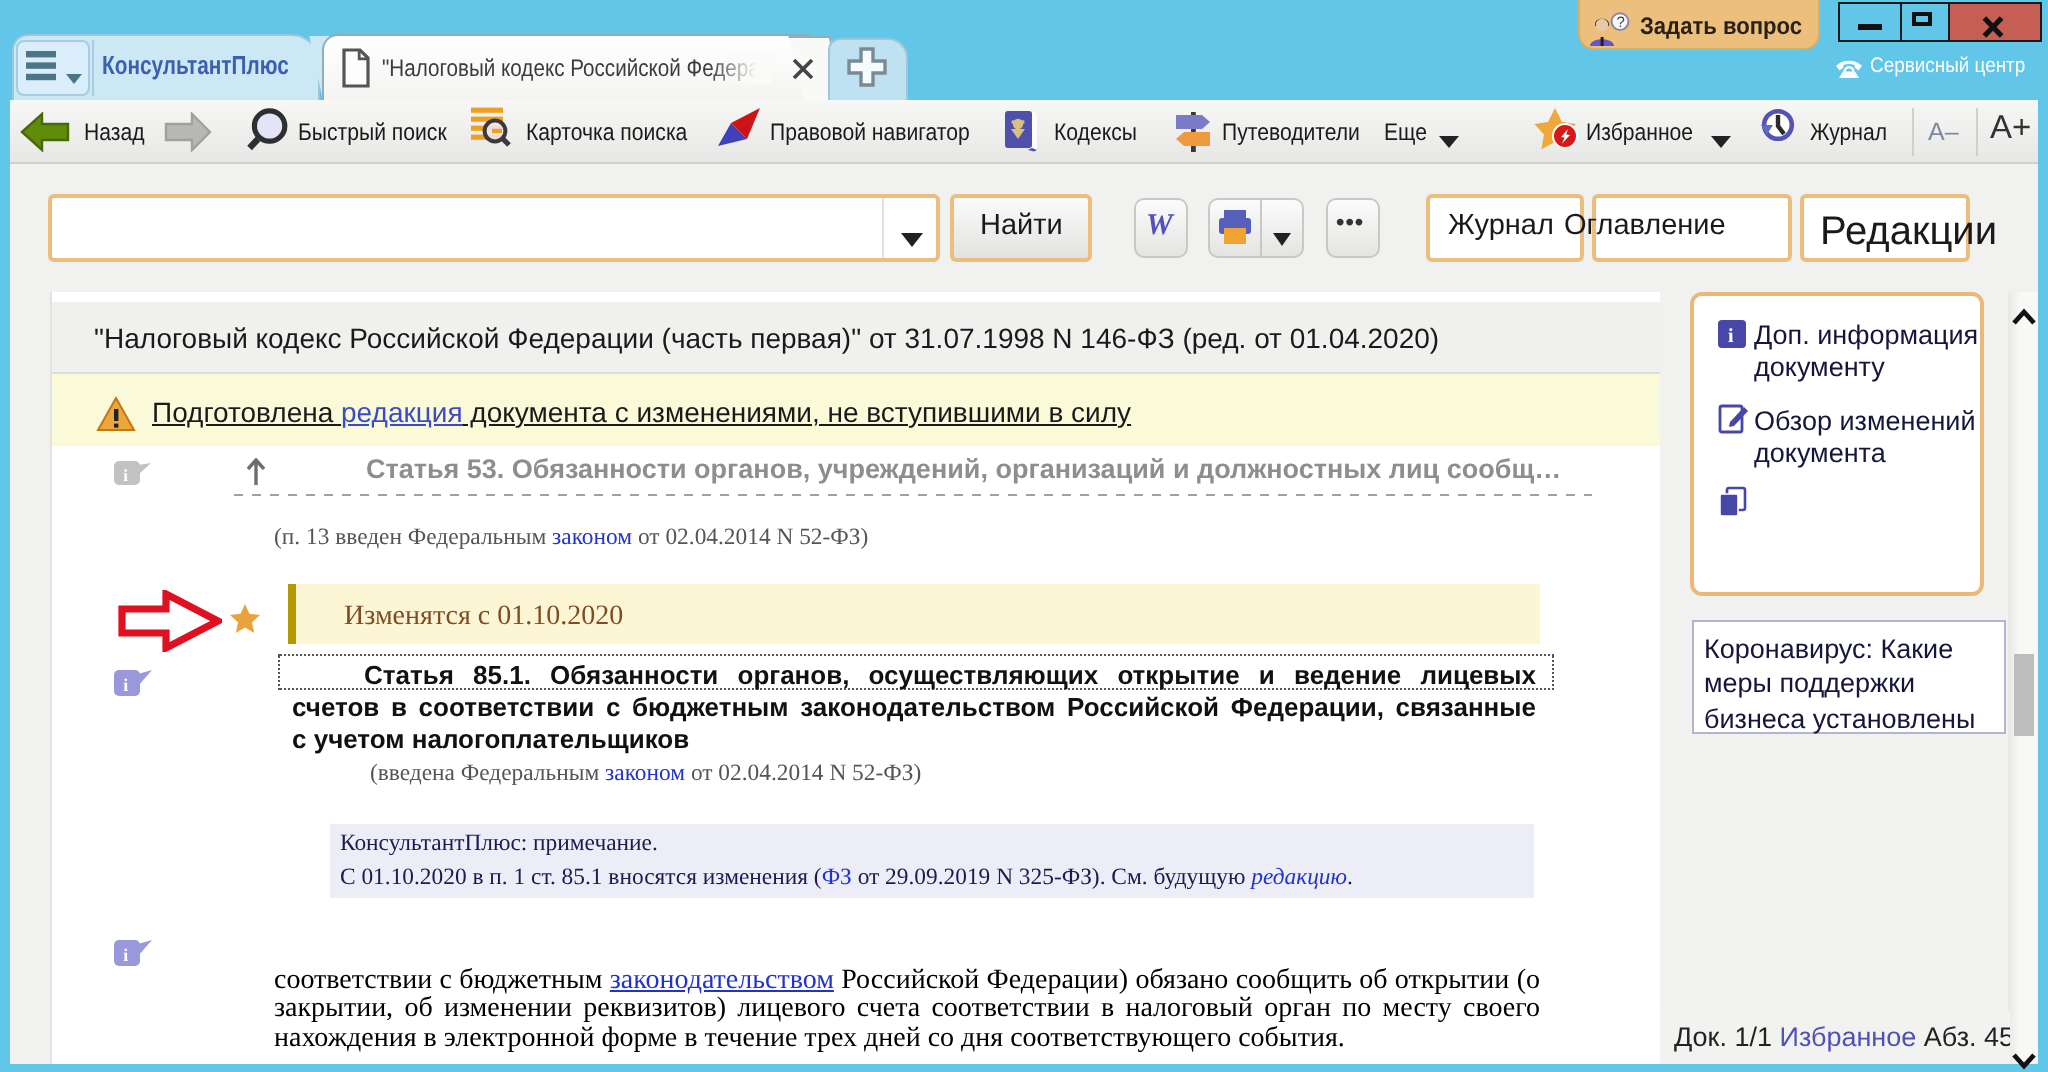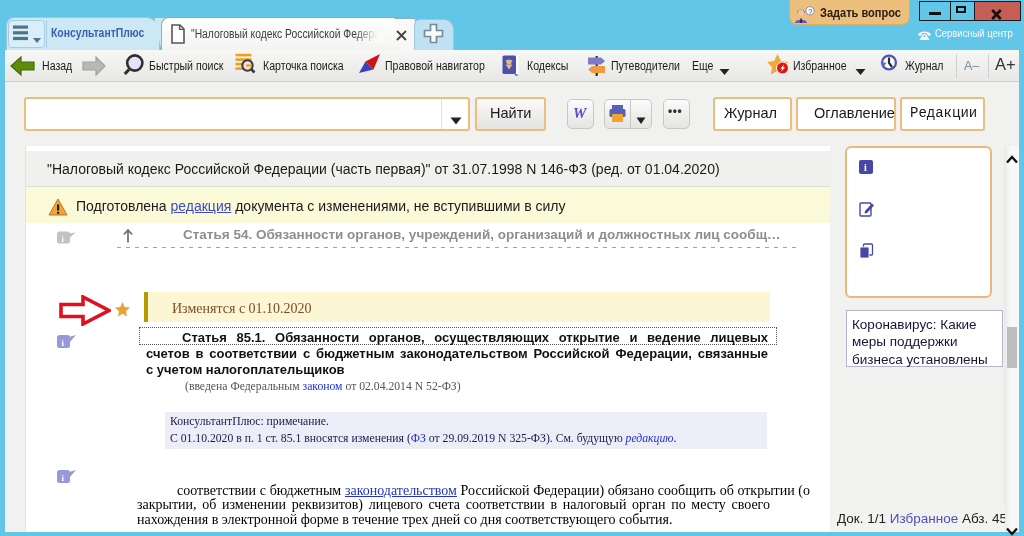"Оглавление" div.abs { left: 814px -> 782px }
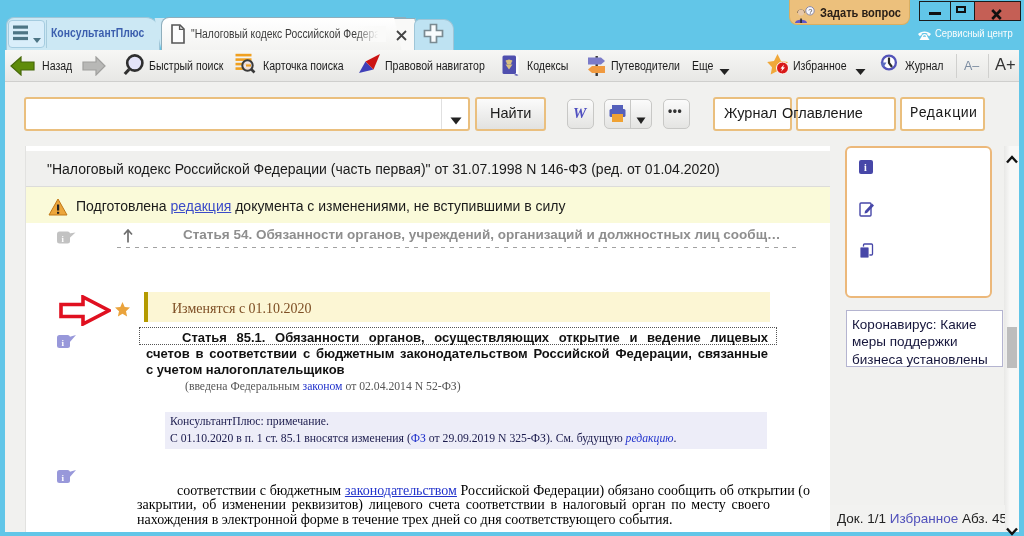"Редакции" div.abs { font-family: Liberation Mono, monospace -> none; font-size: 14px -> 20px }
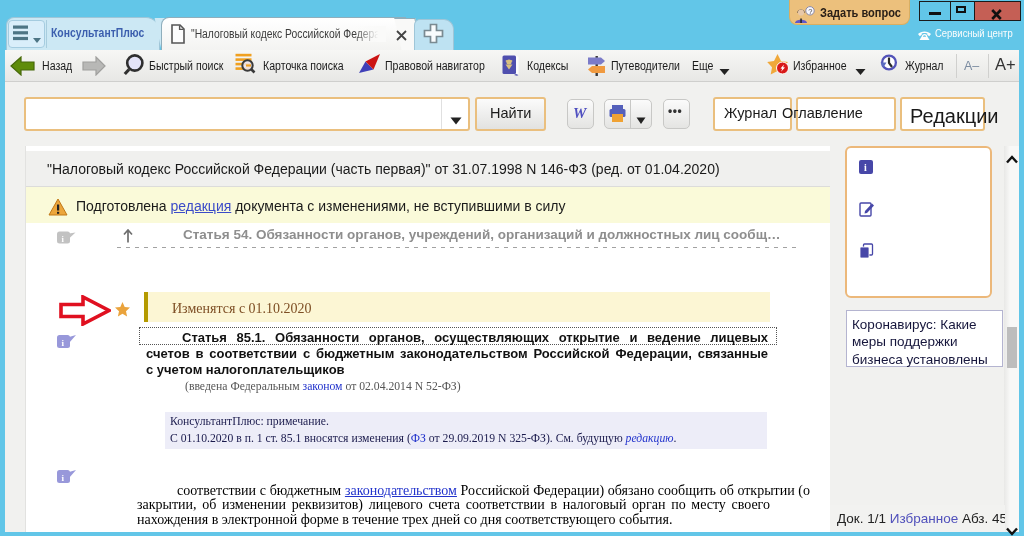"Доп. информация" div.abs { html: none -> <div>Доп. информация<br>документу</div> }
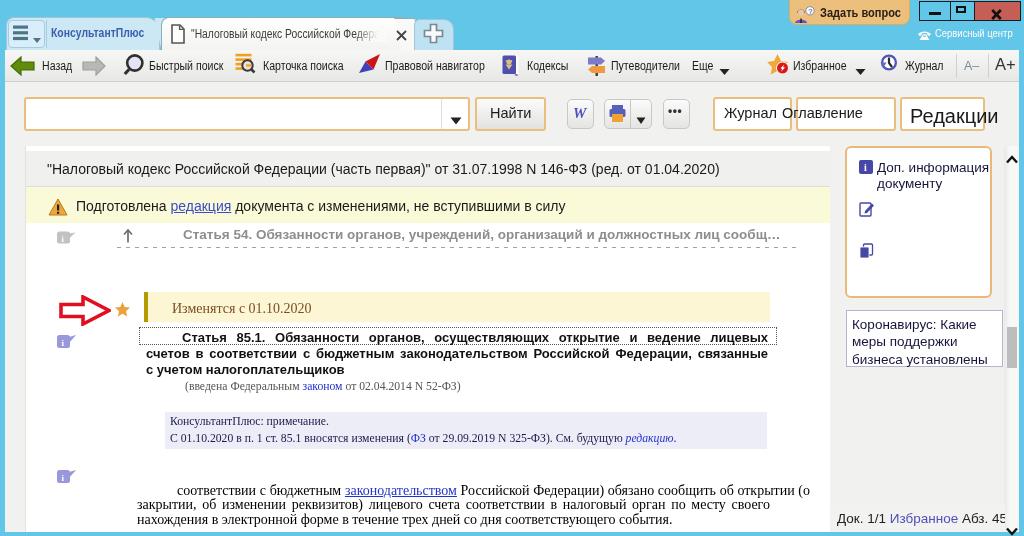"Подготовлена редакция документа с" div.abs { text-decoration: none -> underline }
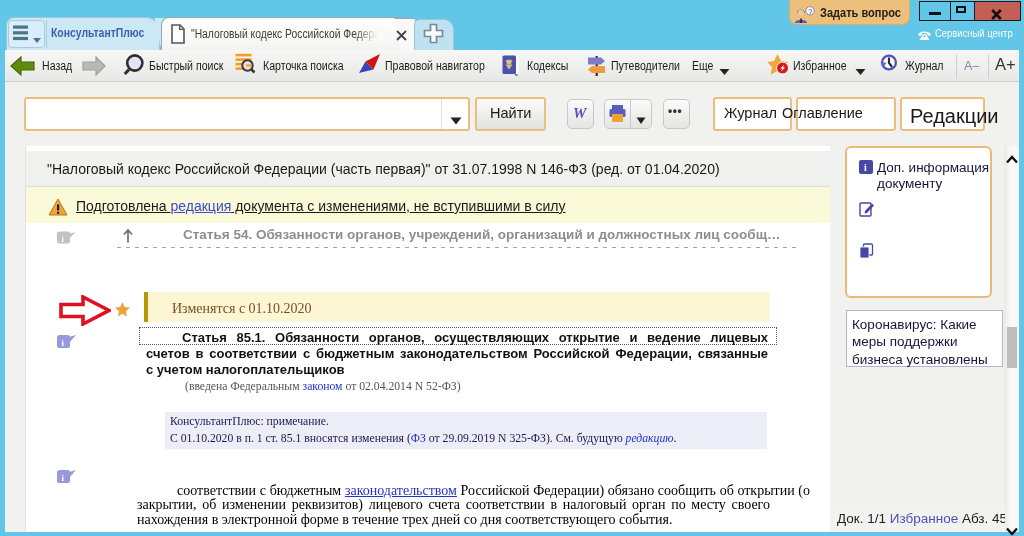"Обзор изменений" div.abs { html: none -> <div>Обзор изменений<br>документа</div> }
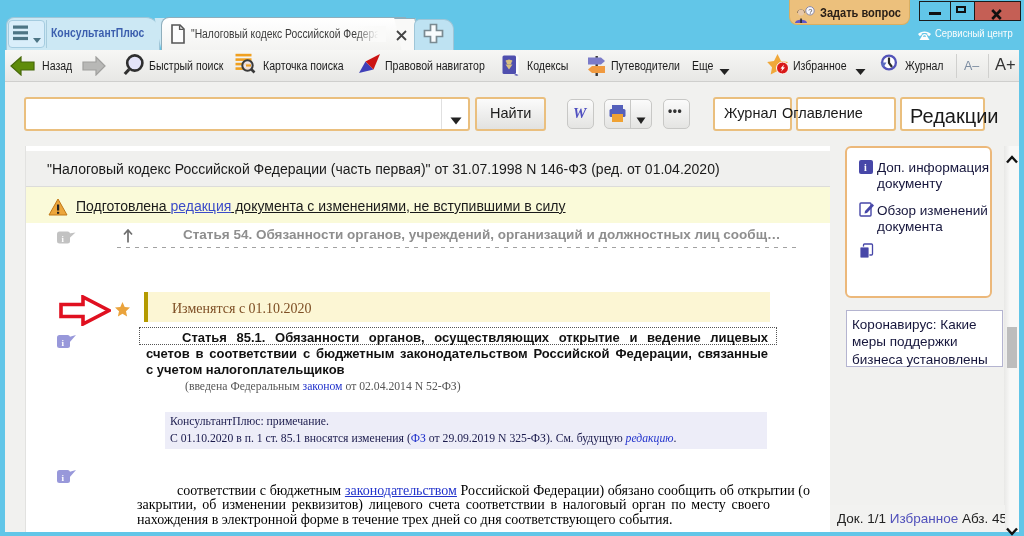"Статья 54. Обязанности органов," div.abs { text: 54 -> 53 }
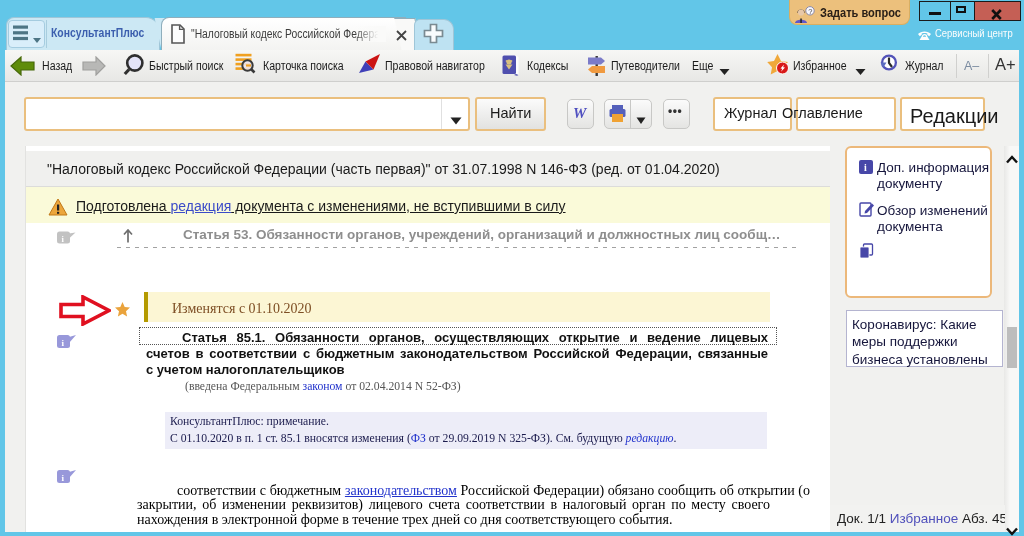"(п. 13 введен Федеральным законом" div.abs { html: none -> <div>(п. 13 введен Федеральным <span>законом</span> от 02.04.2014 N 52-ФЗ)</div> }
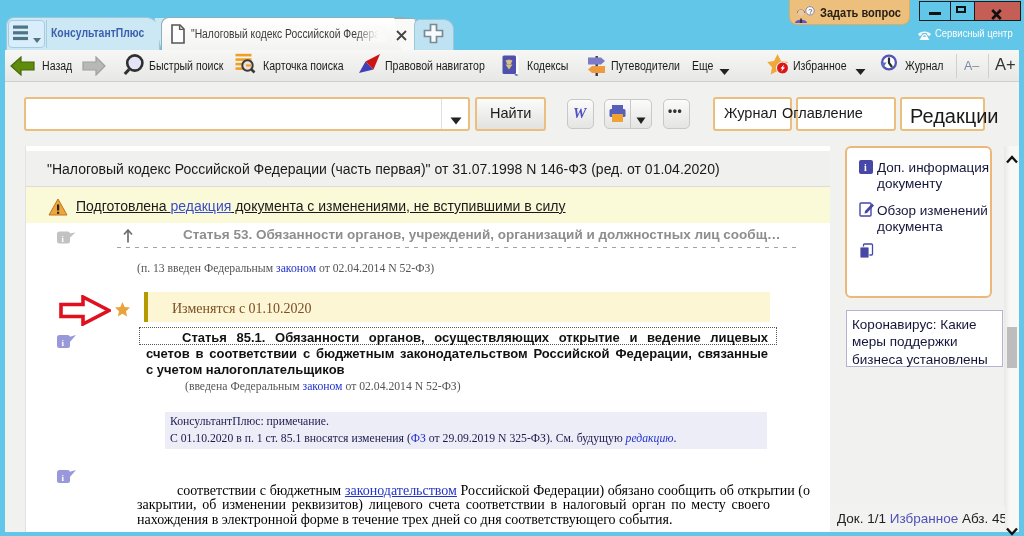"соответствии с бюджетным" div.abs { margin-left: 40px -> none }
